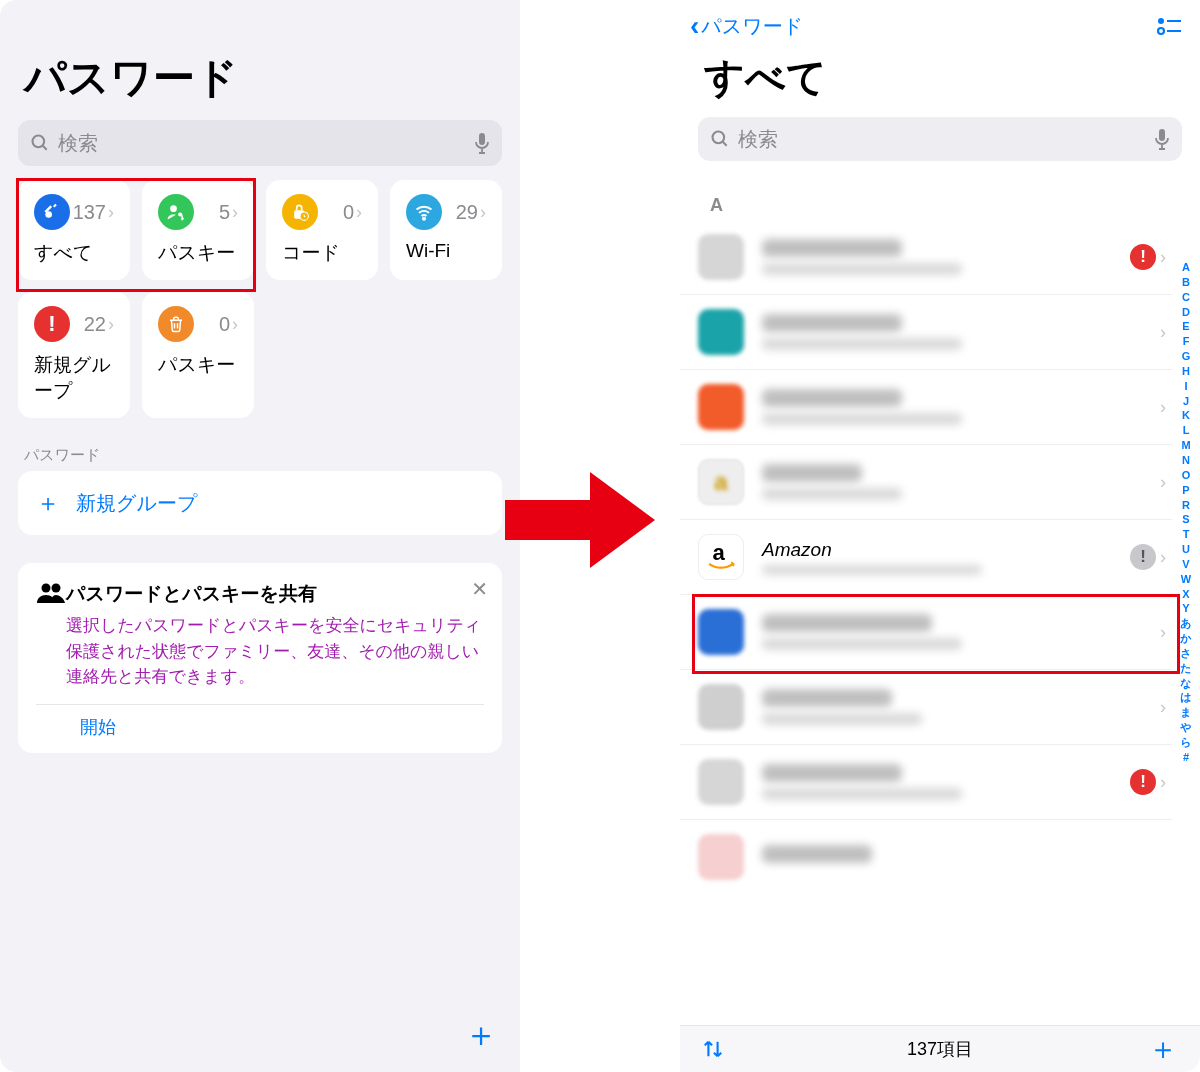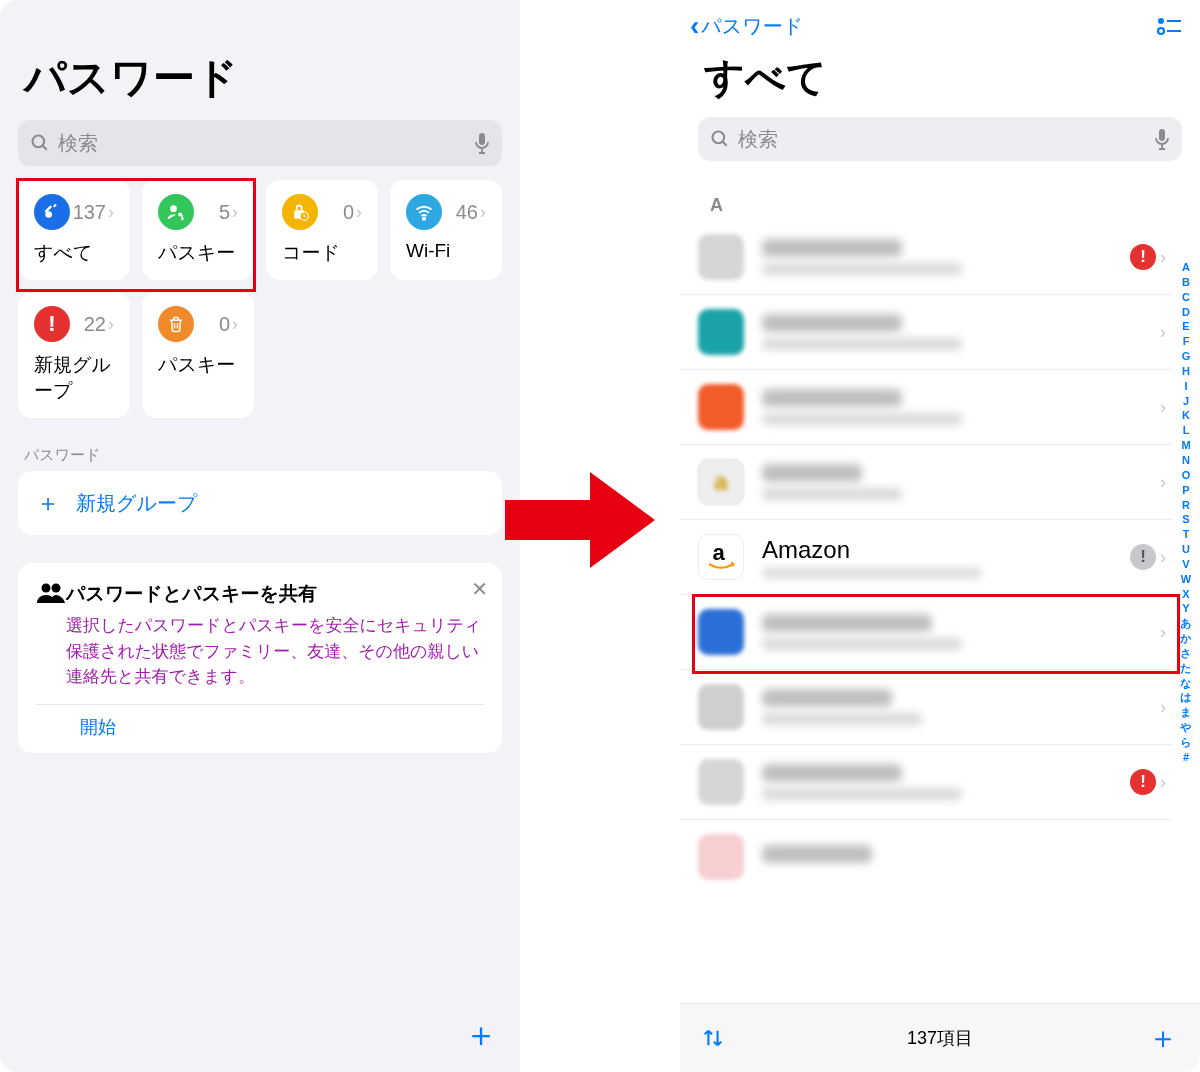"46" span.tile-count { text: 46 -> 29 }
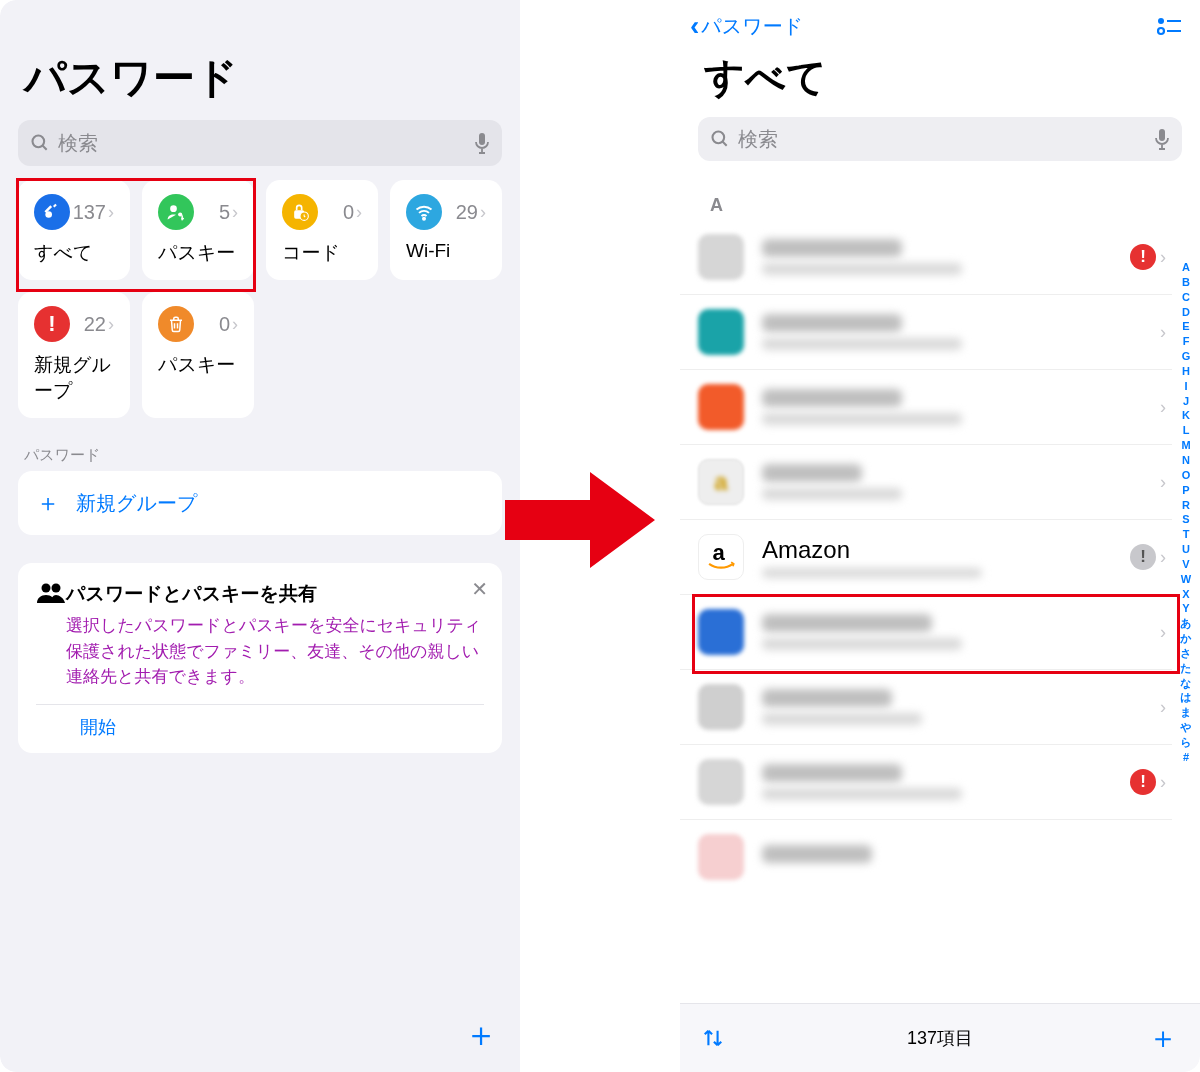"Amazon" .row-title-txt { font-size: 24px -> 19px; font-style: none -> italic }
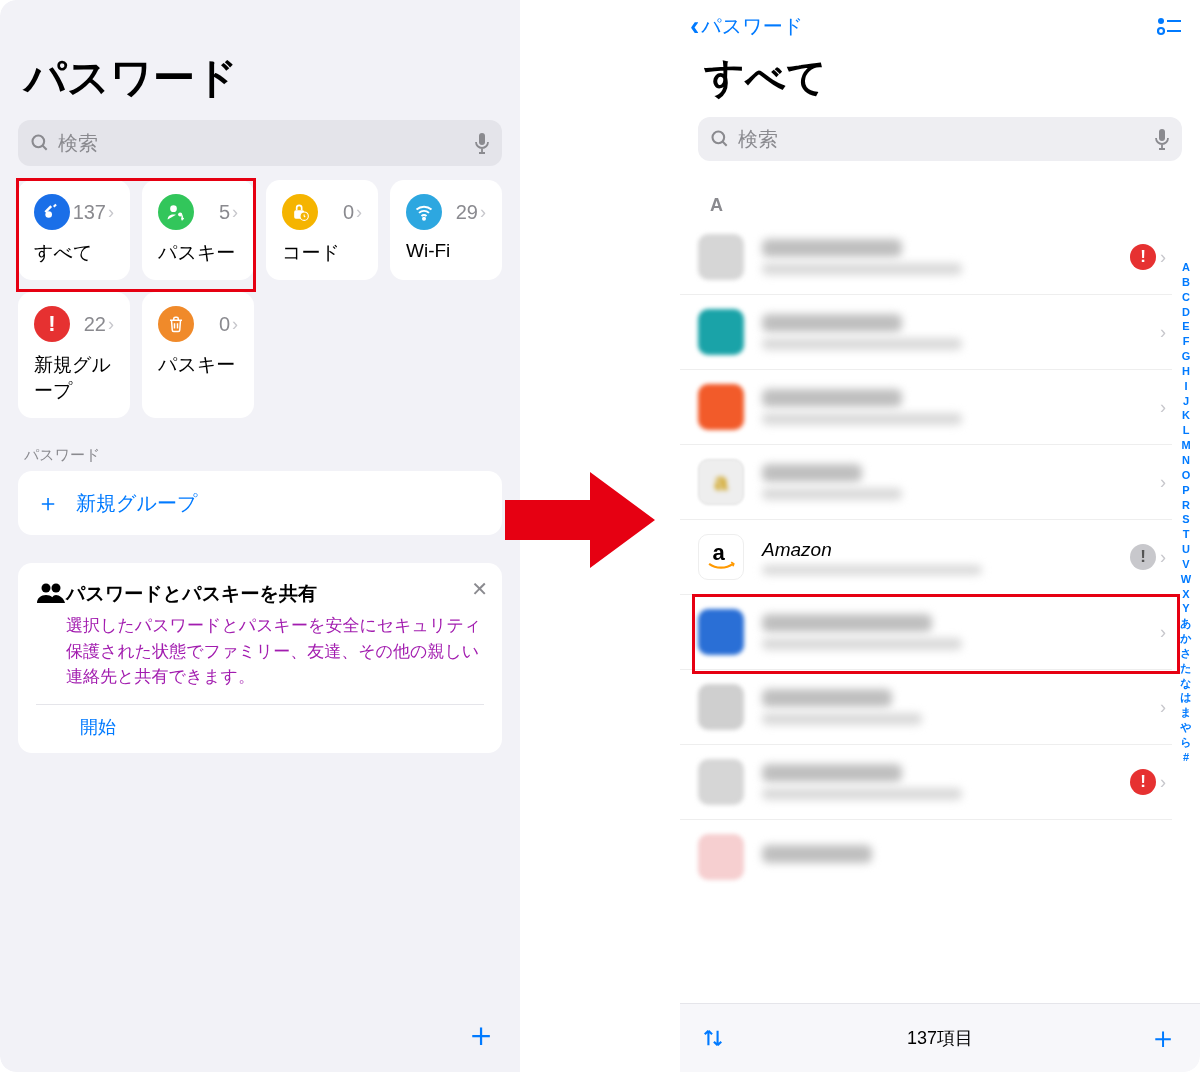"137項目" .r-bottom { height: 69px -> 47px }
